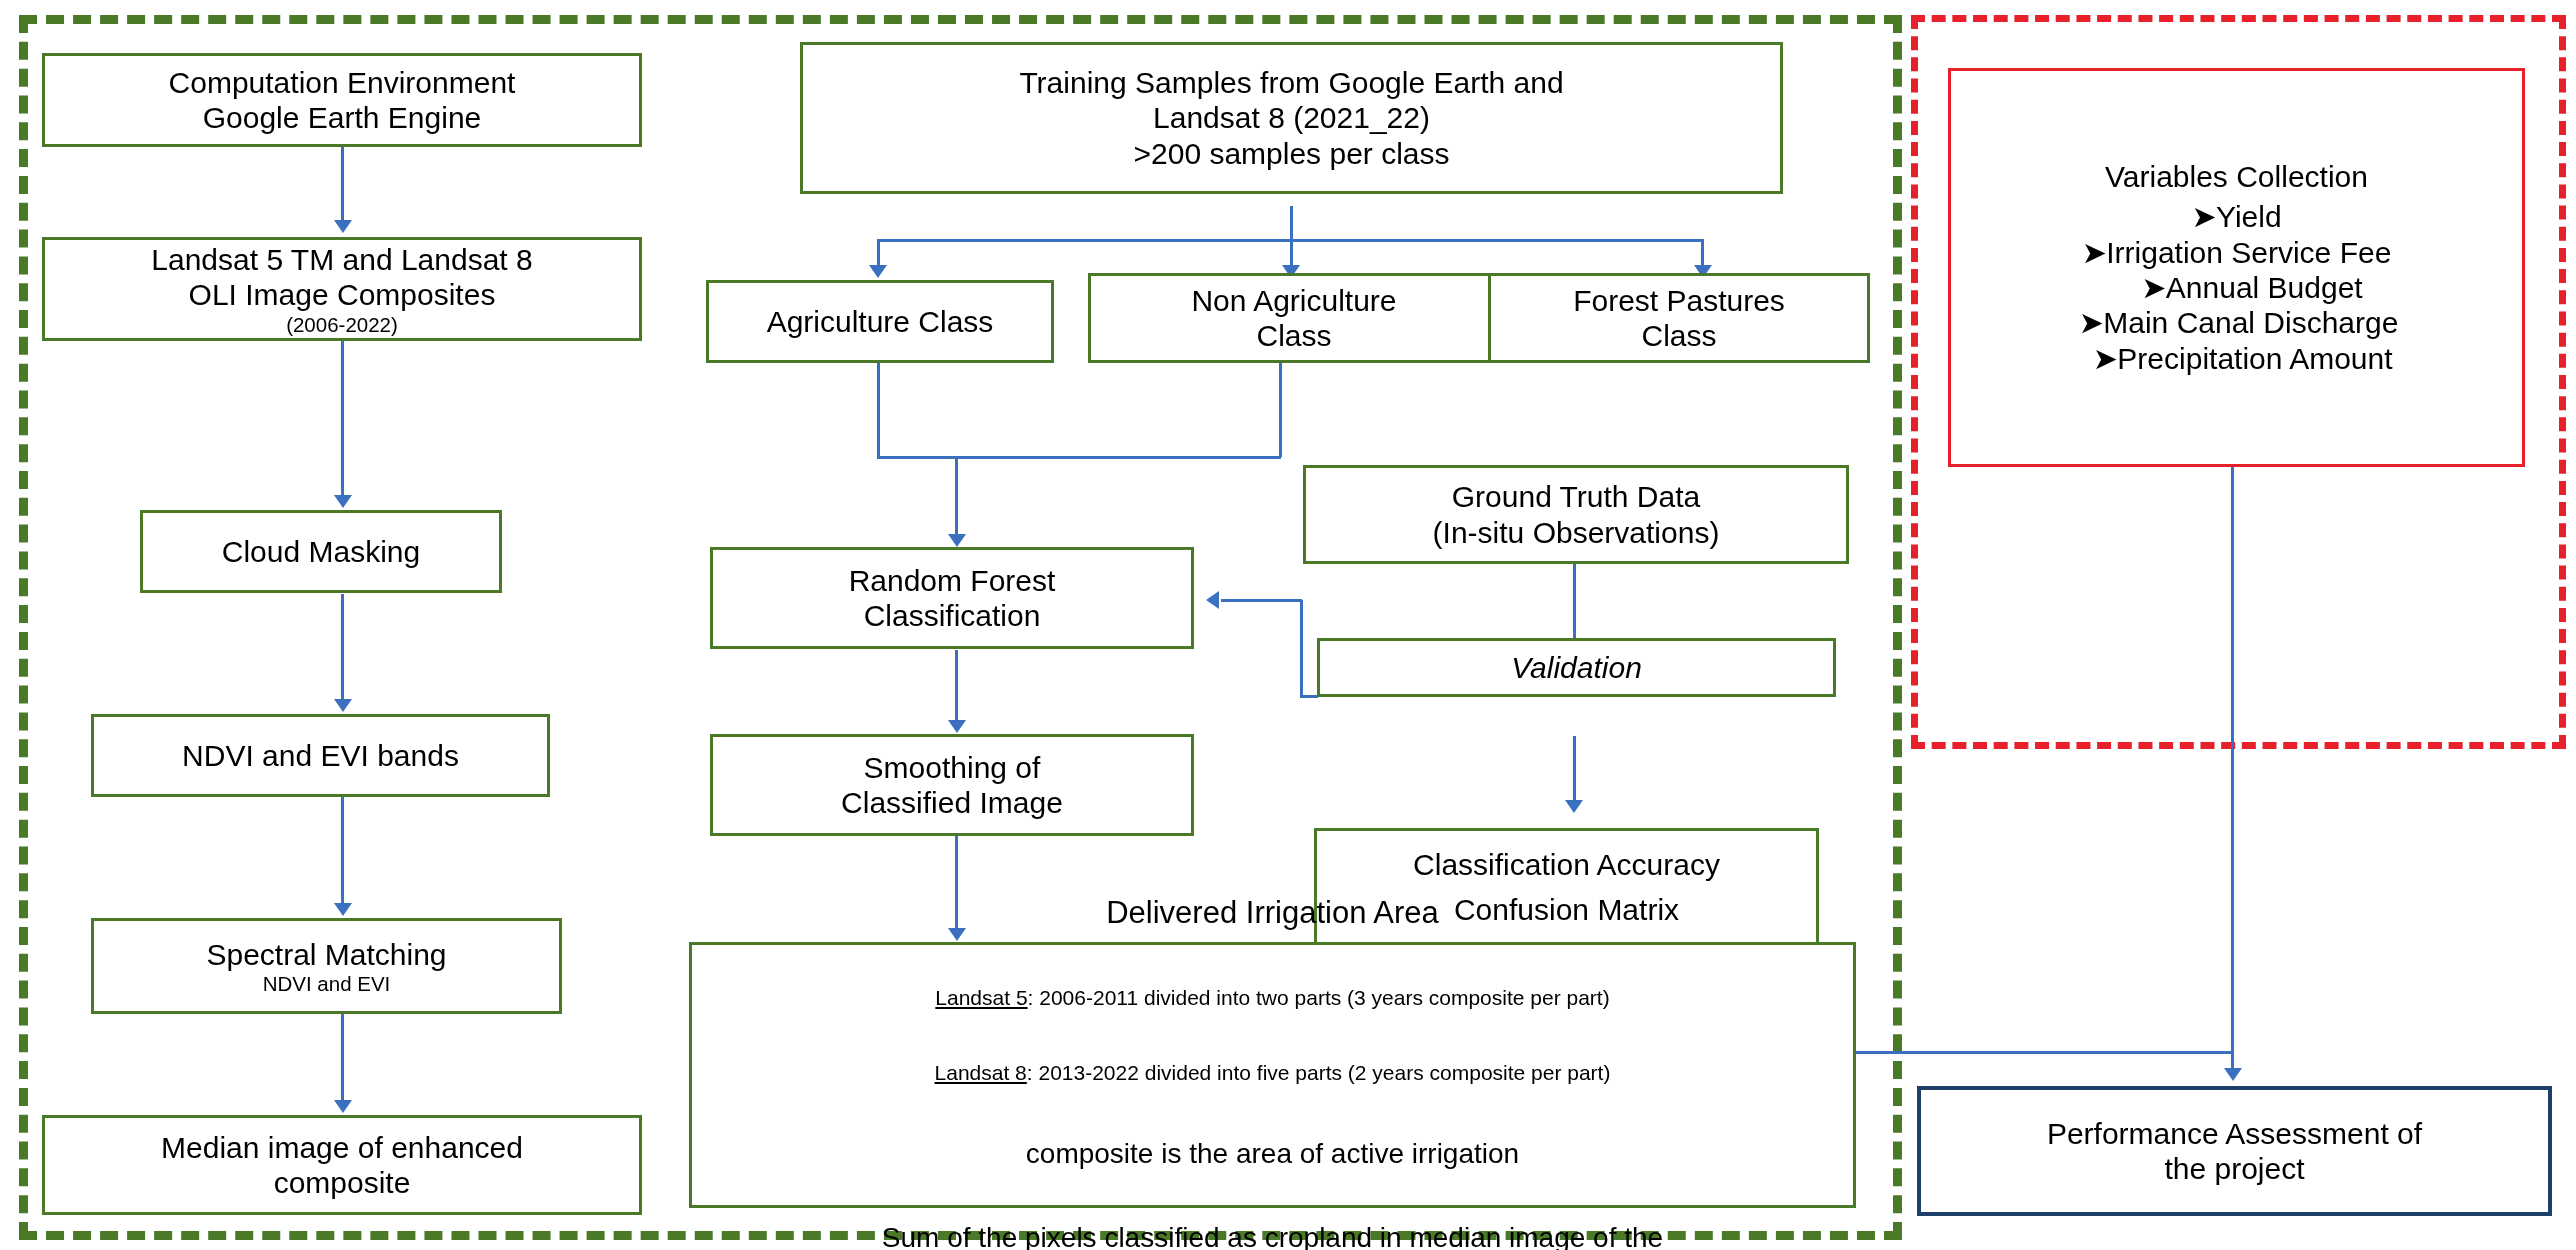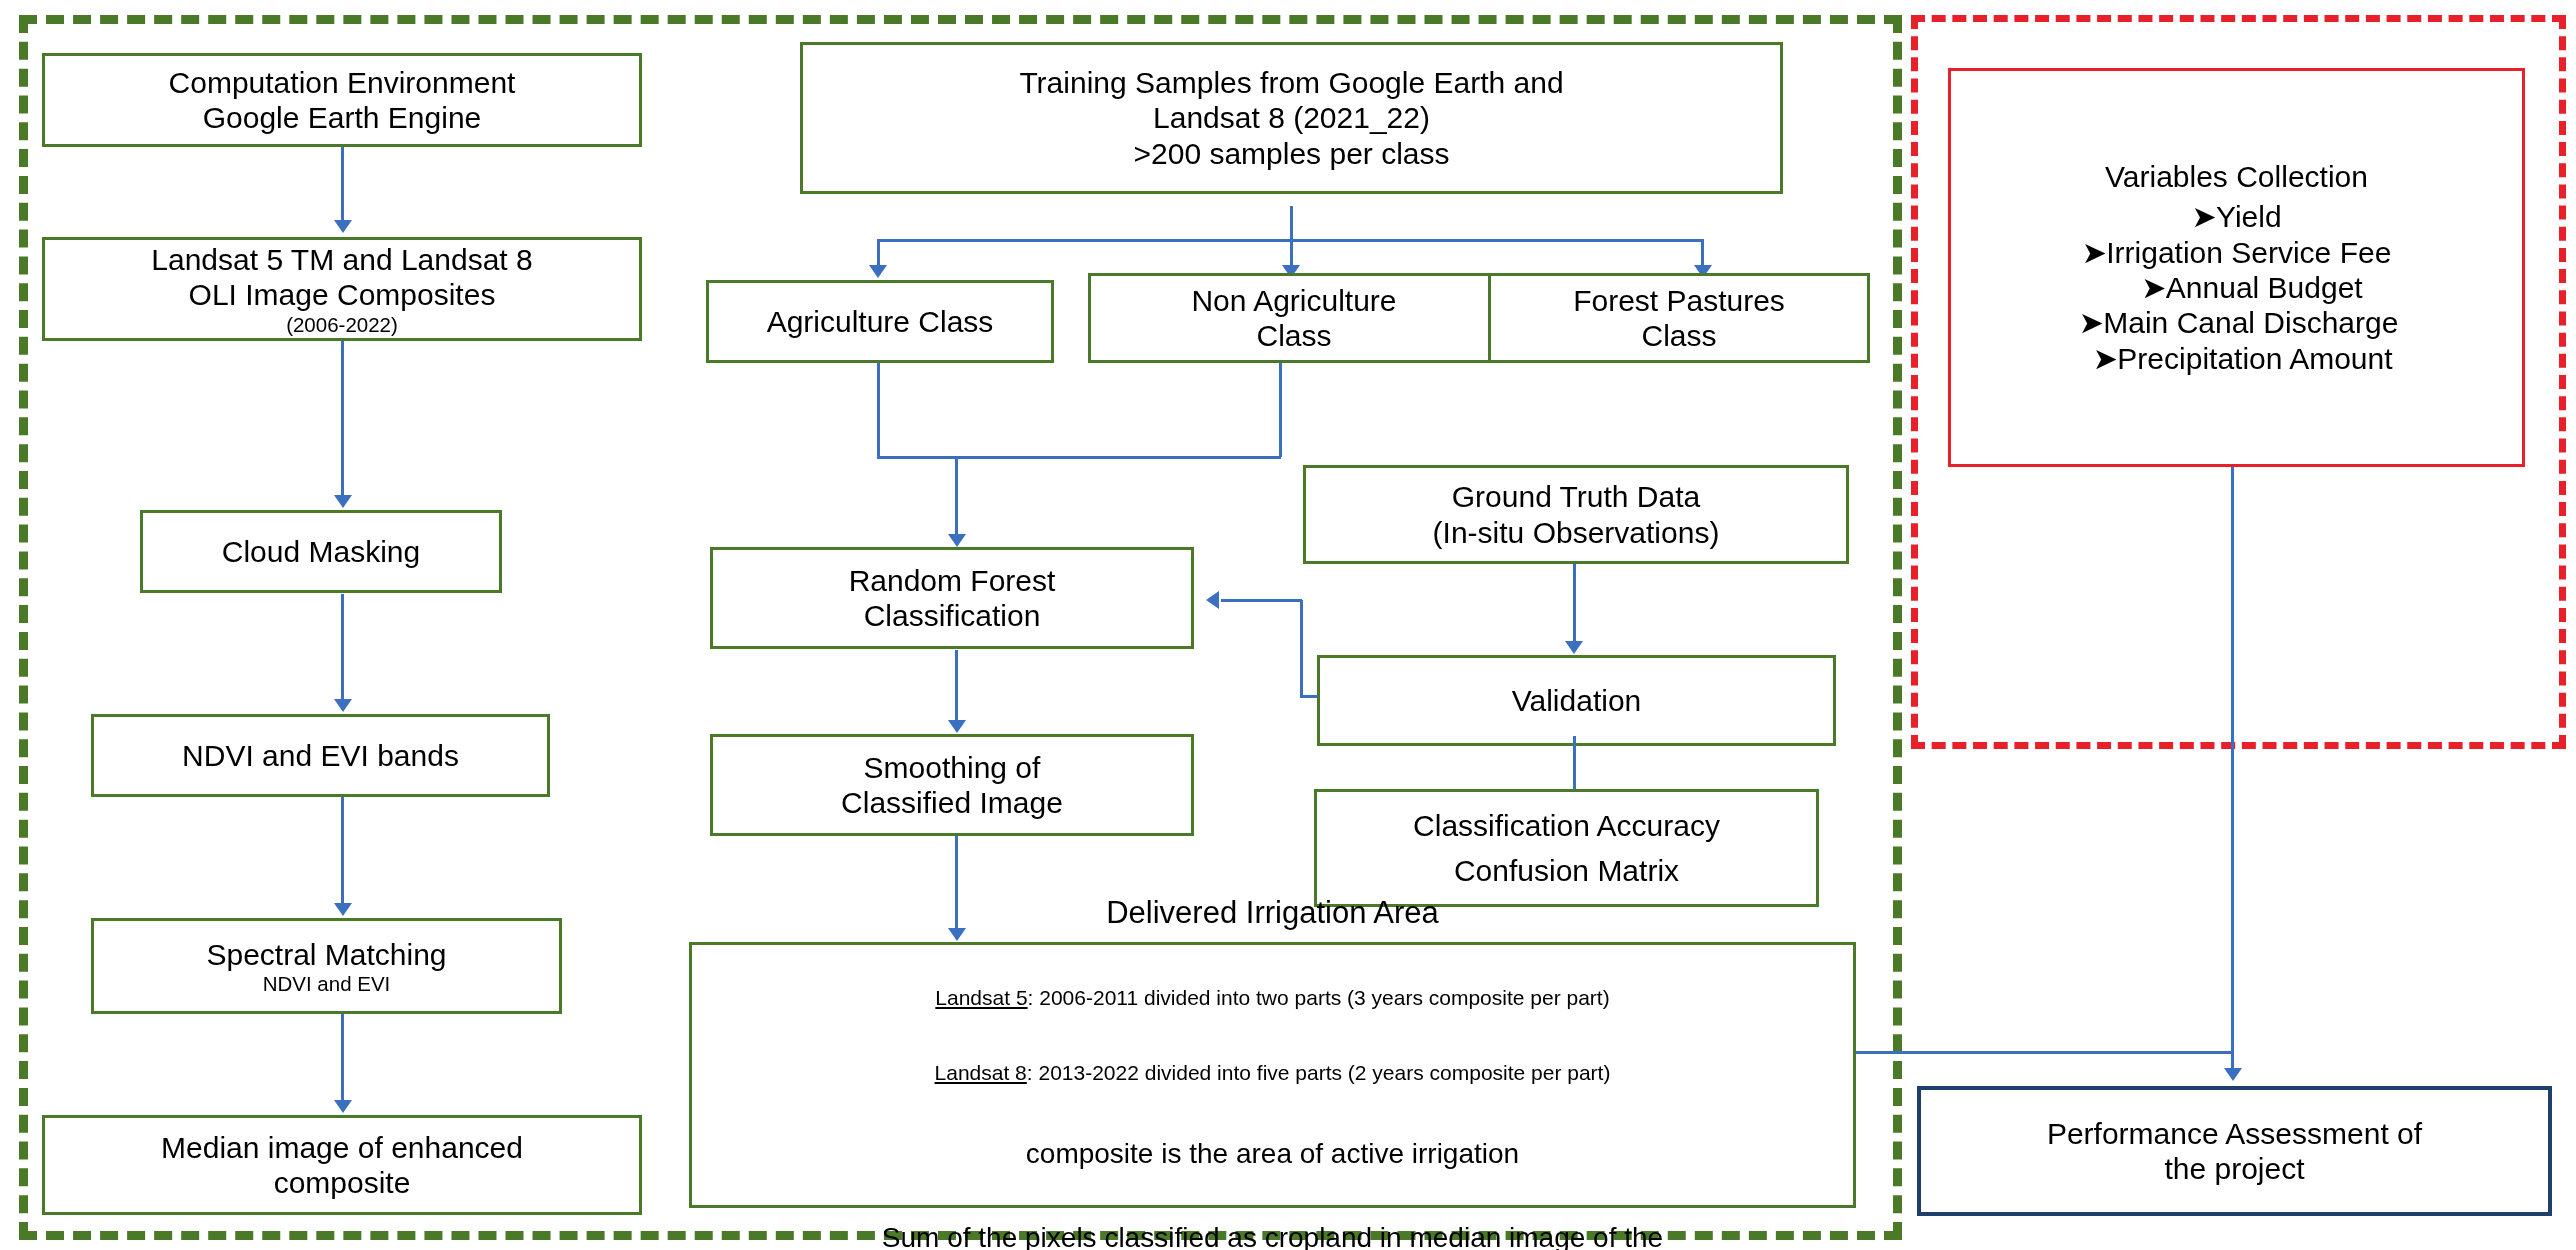"Validation" div.box { font-style: none -> italic; height: 91px -> 59px; top: 655px -> 638px }
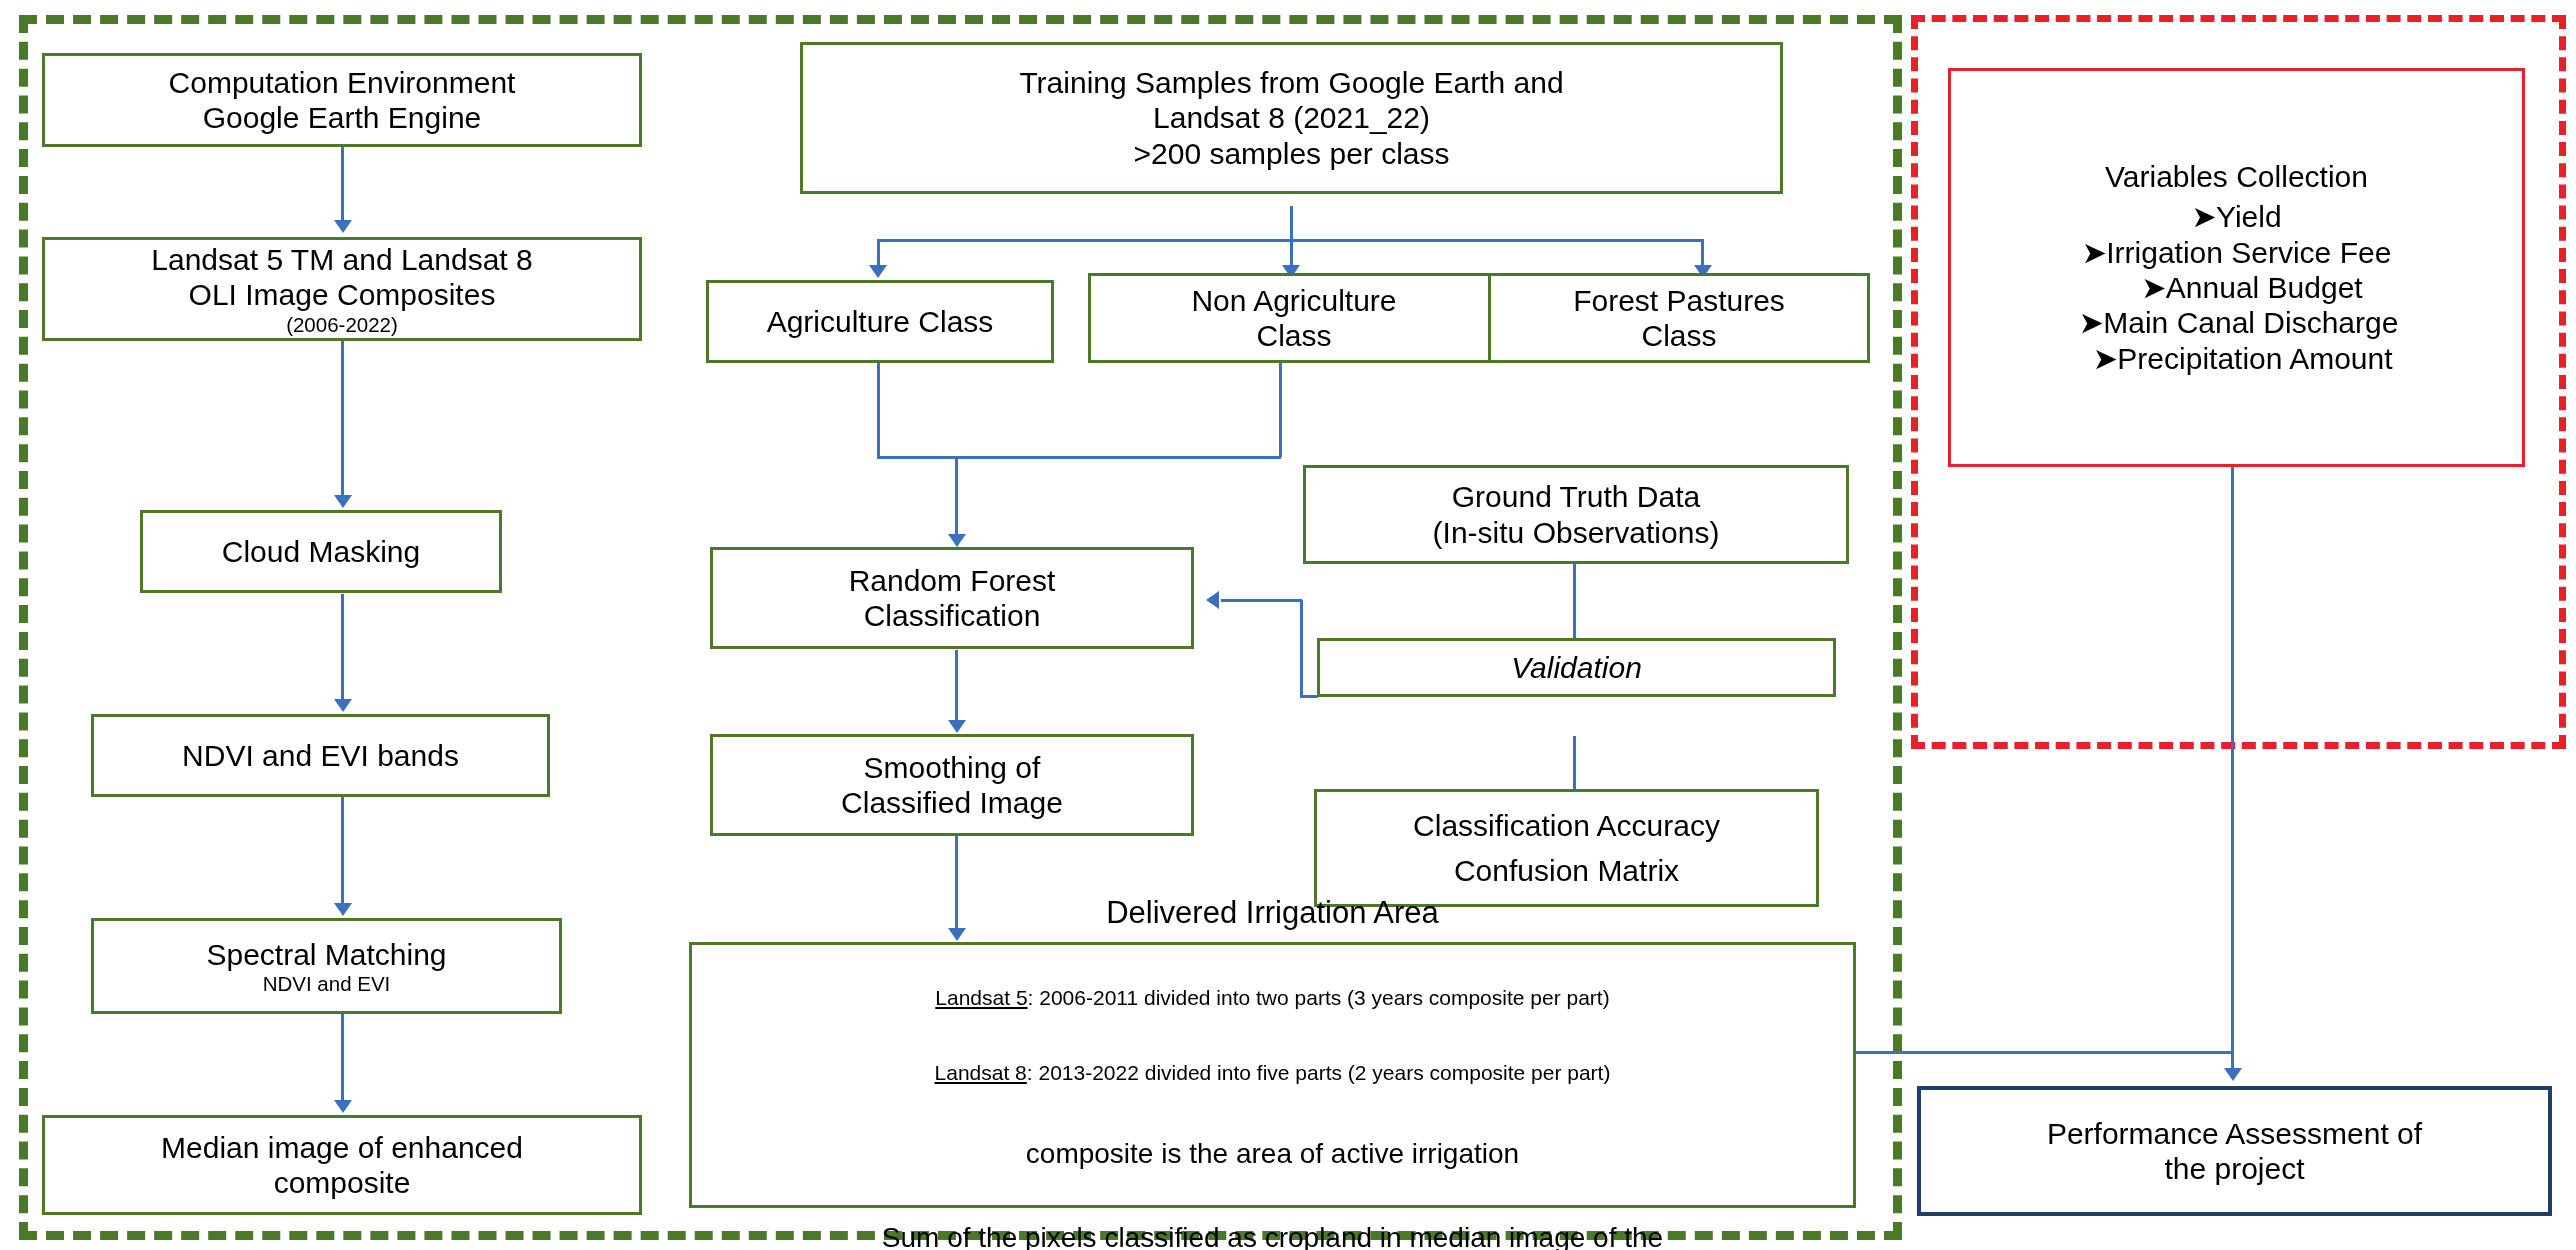"Classification Accuracy" div.box { top: 789px -> 828px }
